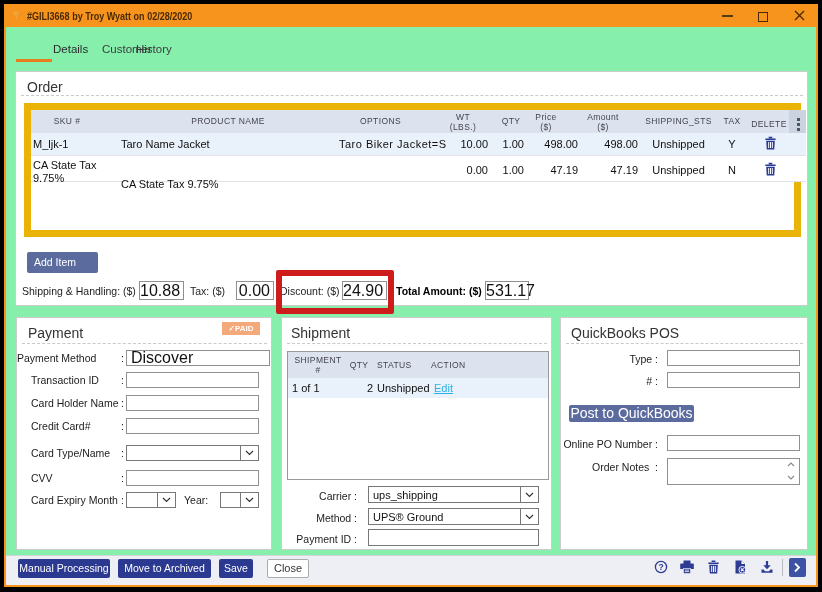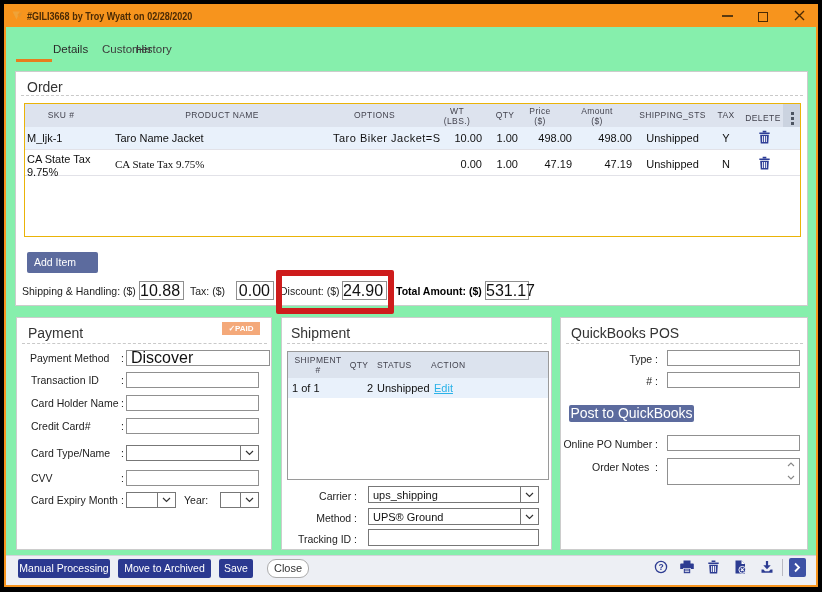"SKU #" div.ab { border: 1px solid #eab308 -> 7px solid #eab308 }
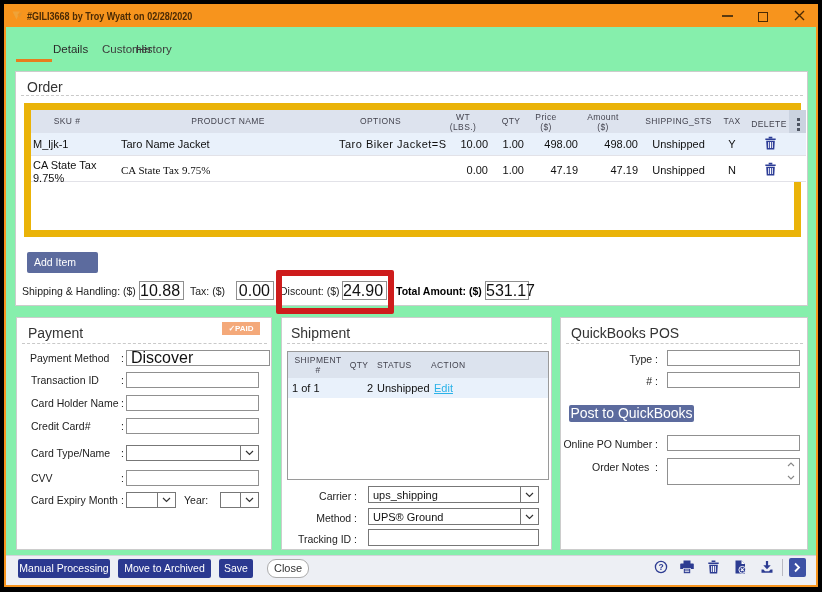"CA State Tax 9.75%" div.ab { font-family: Liberation Serif, serif -> none; top: 54px -> 68px }
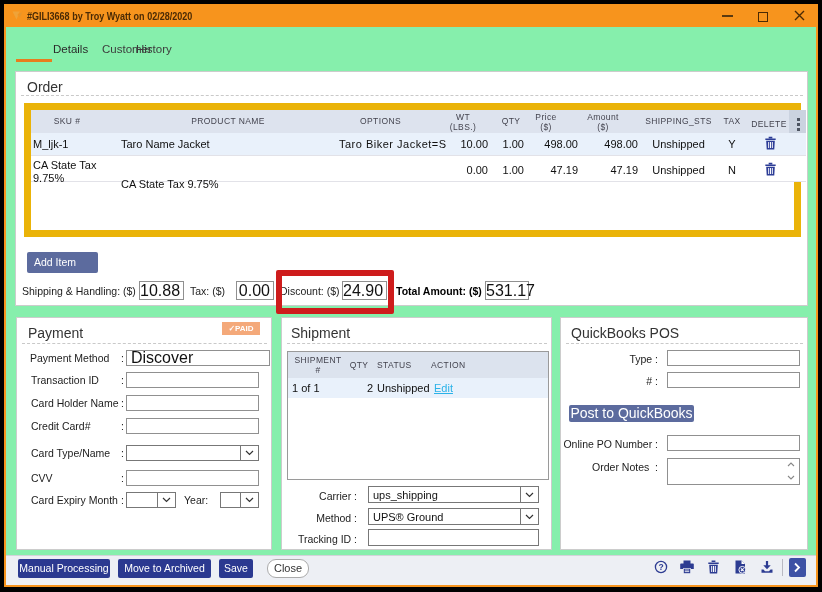"Payment Method" div.ab { left: 13px -> 0 }
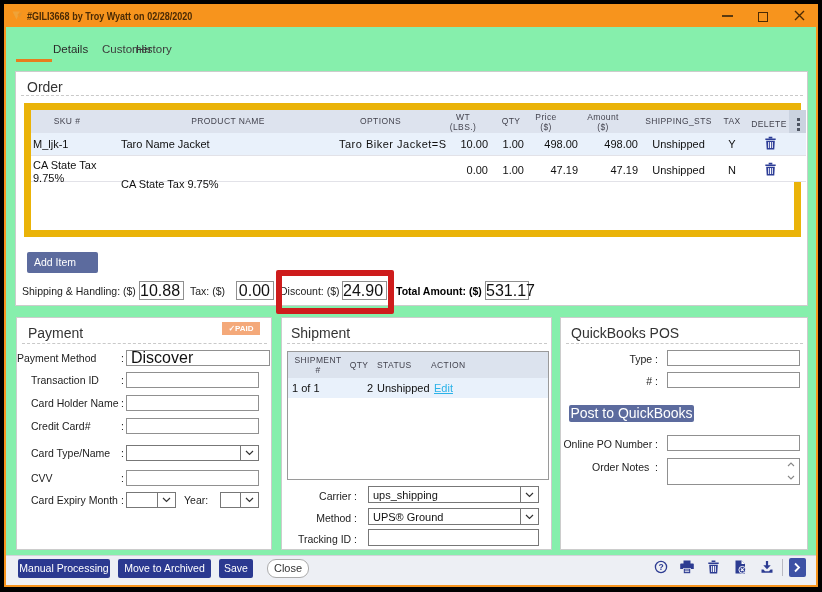"Tracking ID :" div.ab { text: Tracking -> Payment }
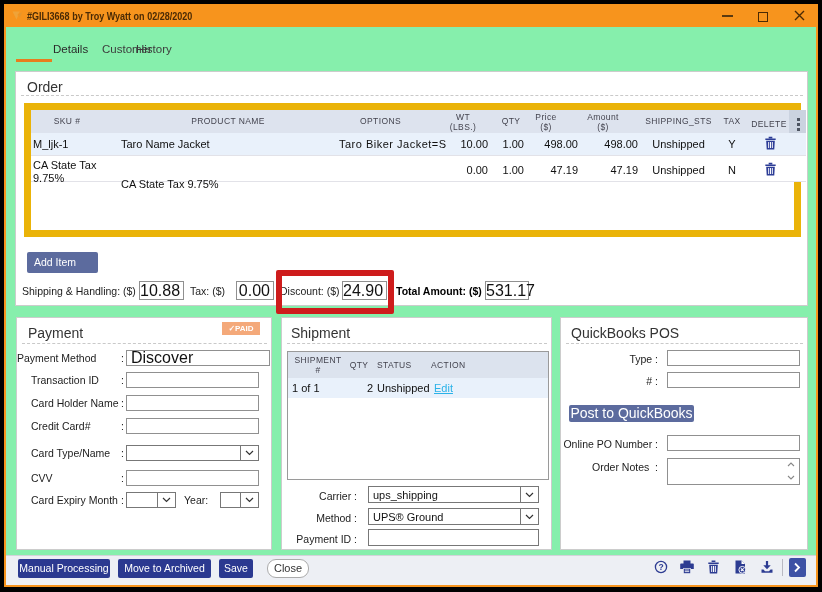"Close" div.ab { border-radius: 9px -> 2px }
